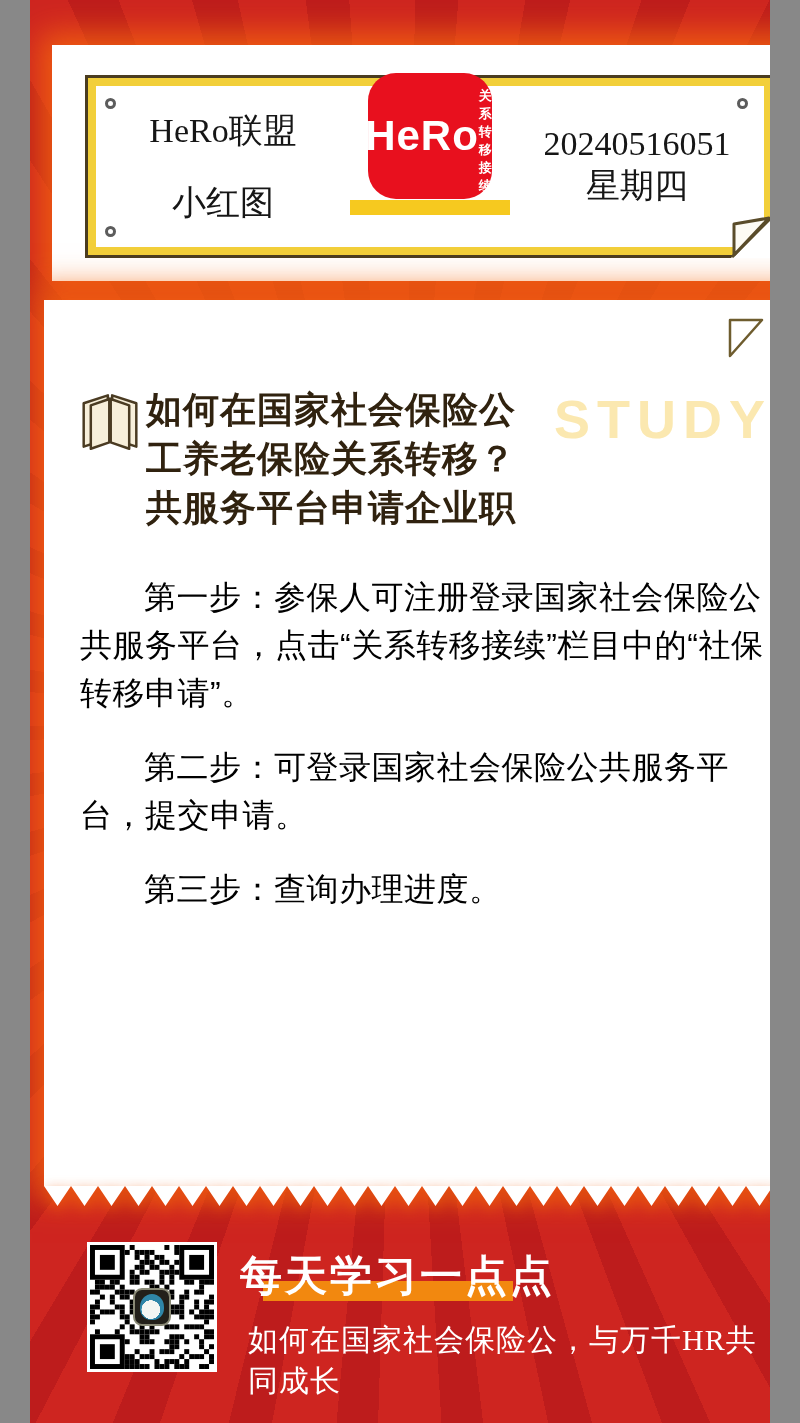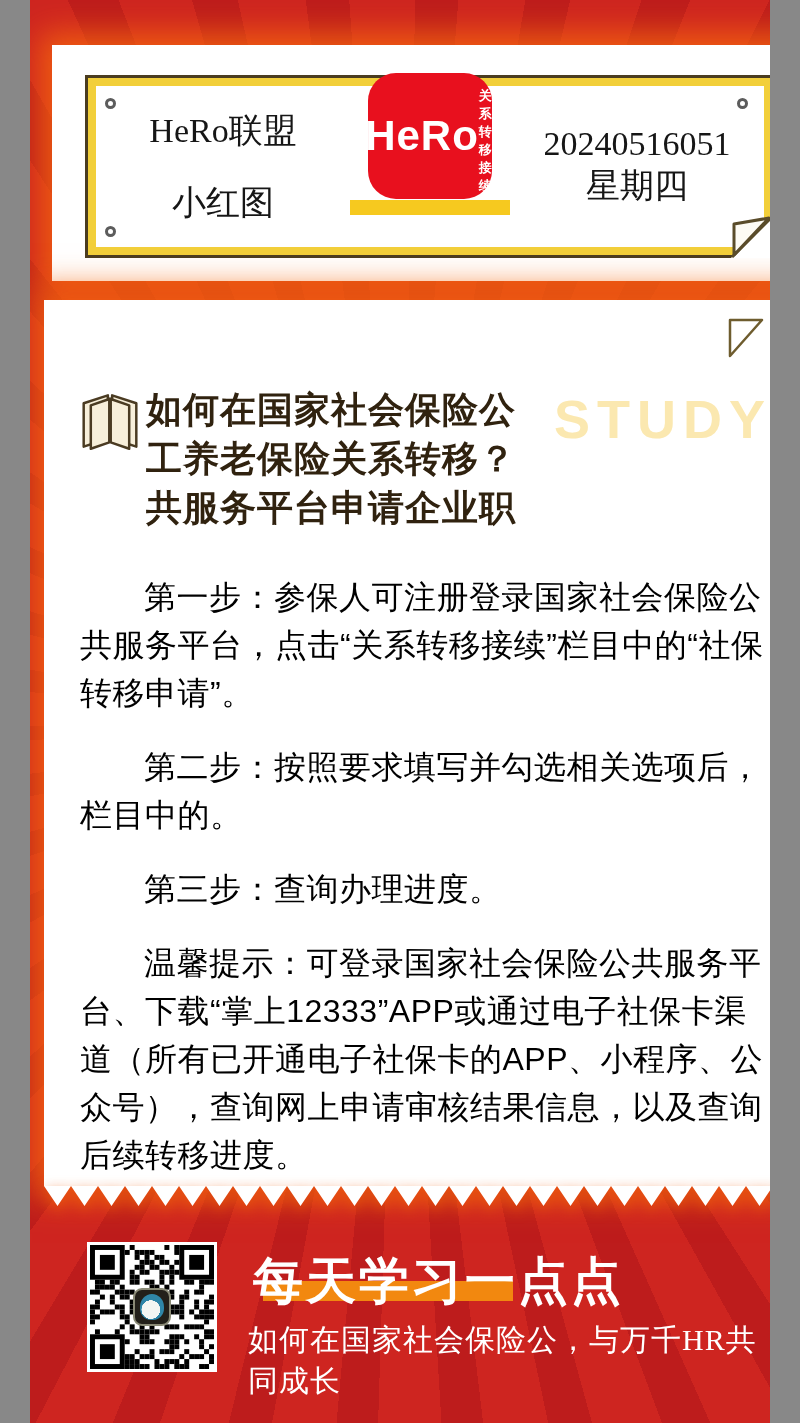"第二步：按照要求填写并勾选相关选项后，栏目中的。" p { text: 按照要求填写并勾选相关选项后，栏目中的 -> 可登录国家社会保险公共服务平台，提交申请 }
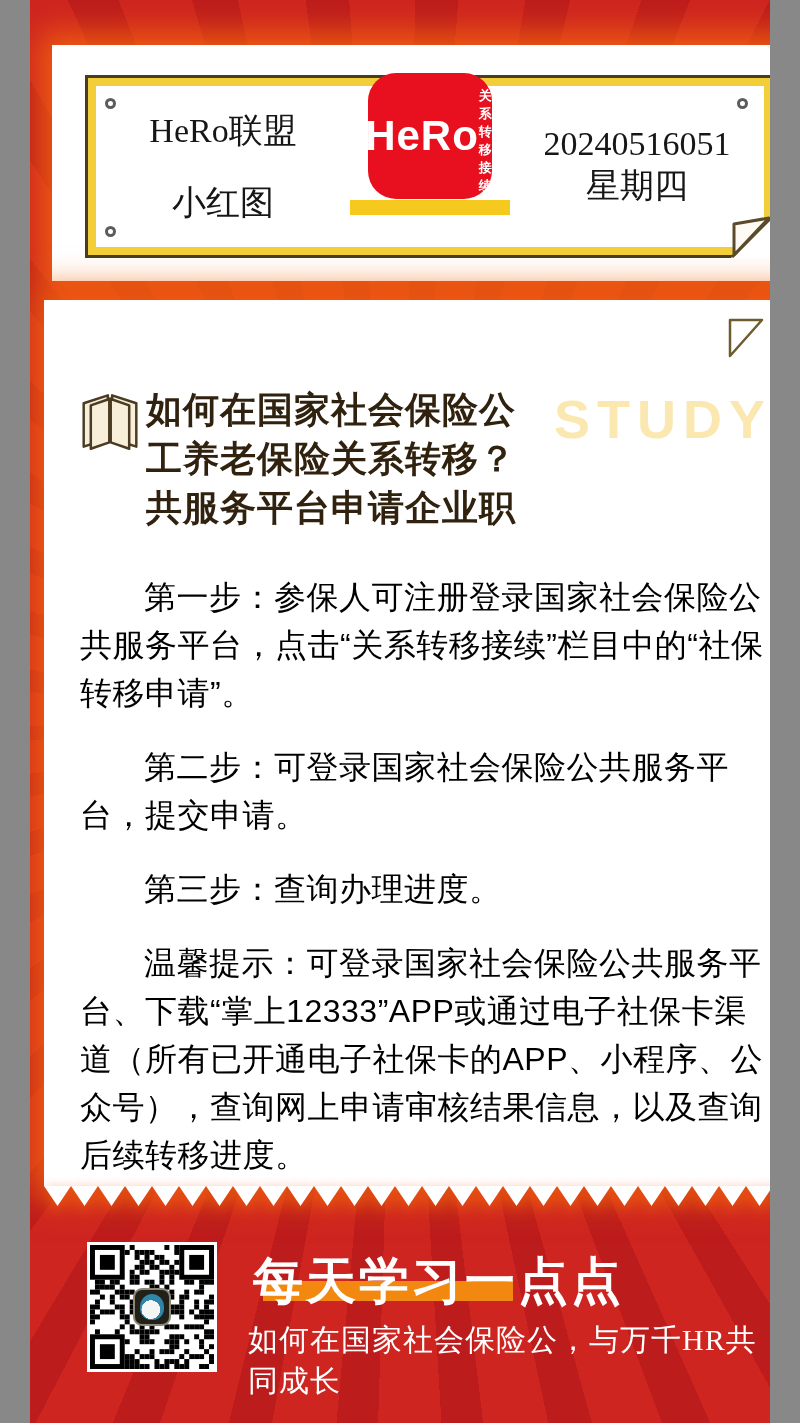"温馨提示：可登录国家社会保险公共服务平台、下载“掌上12333”APP或通过电子" p.tip { html: <p>温馨提示：可登录国家社会保险公共服务平台、下载“掌上12333”APP或通过电子社保卡渠道（所有已开通电子社保卡的APP、小程序、公众号），查询网上申请审核结果信息，以及查询后续转移进度。</p> -> none }
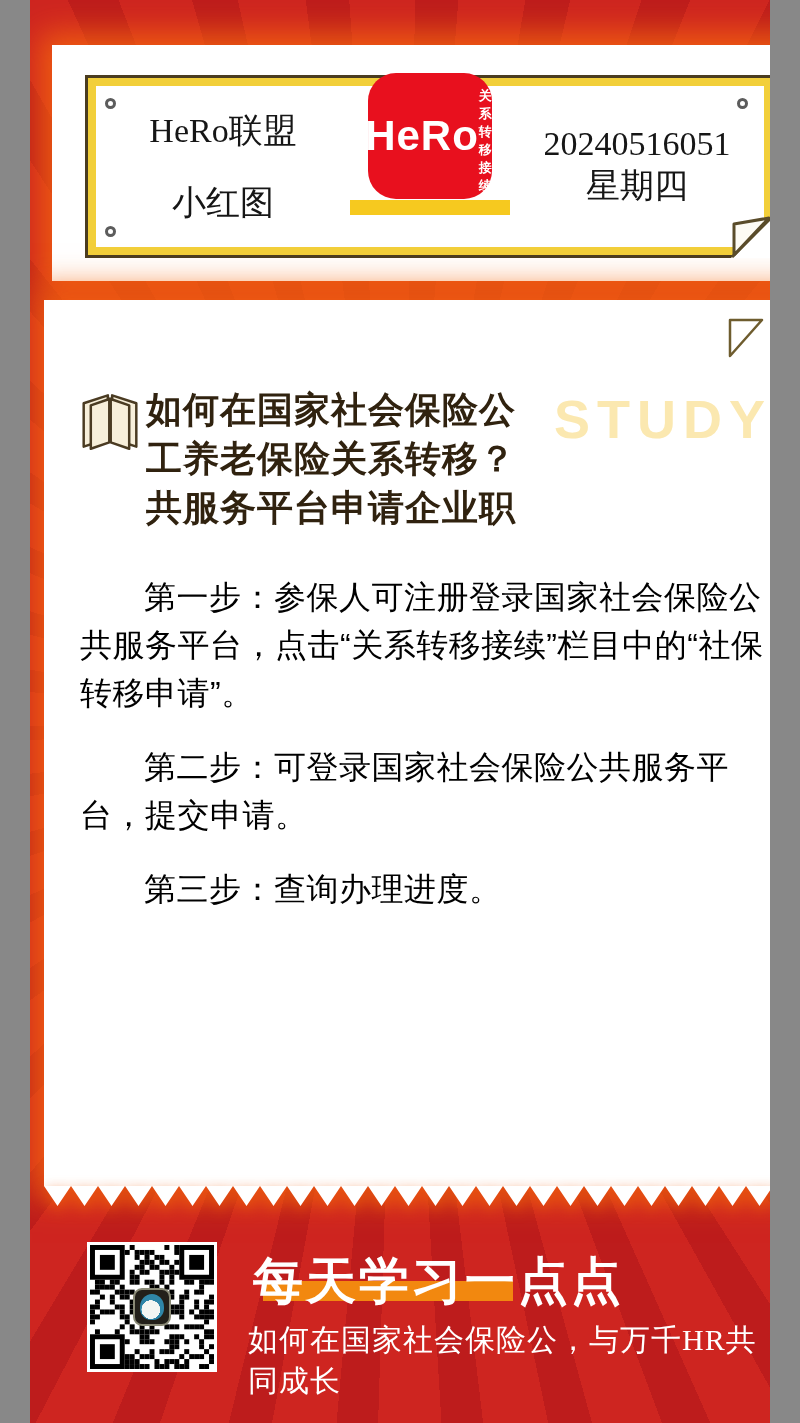"每天学习一点点" .slogan { font-size: 50px -> 42px; left: 223px -> 210px }
